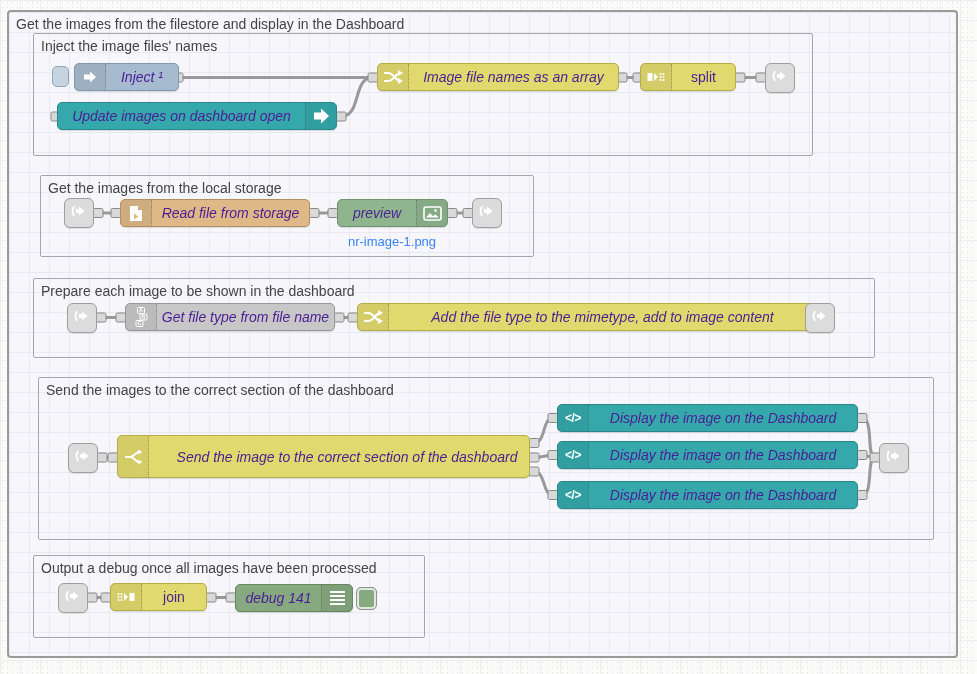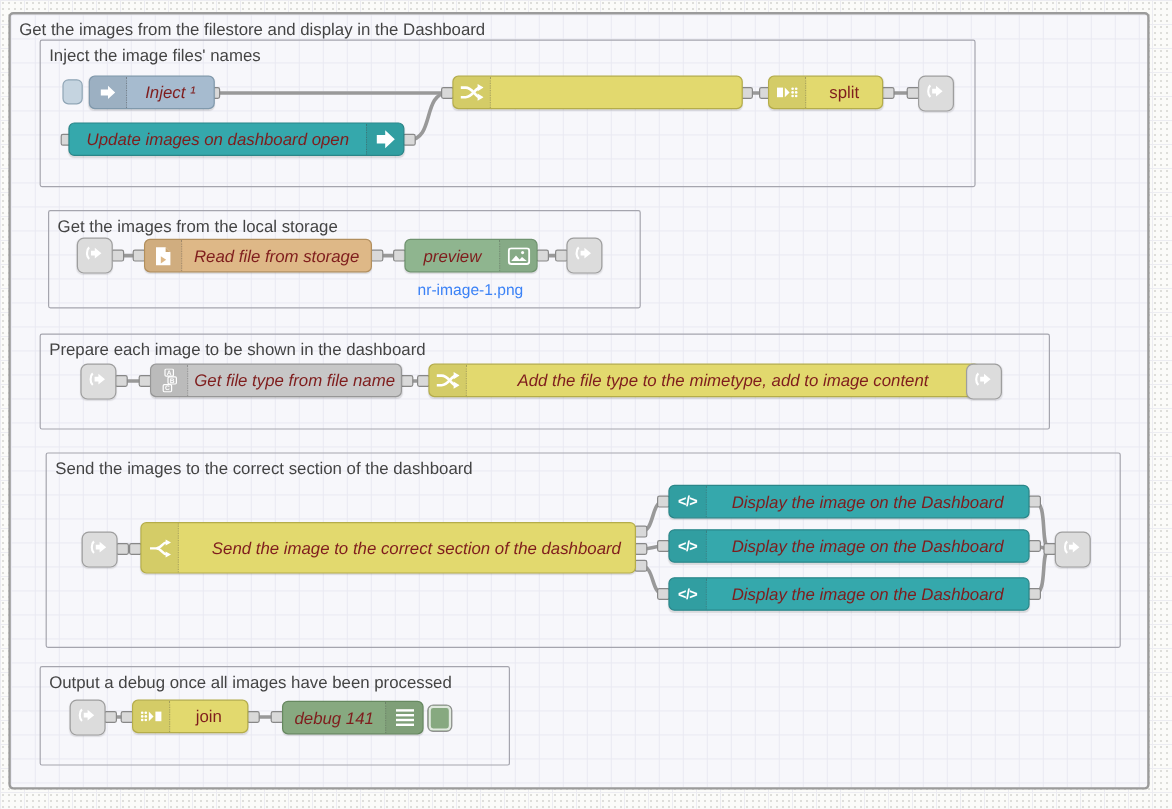"Inject ¹" .nlabel { color: #7f1d1d -> #4c1d95 }
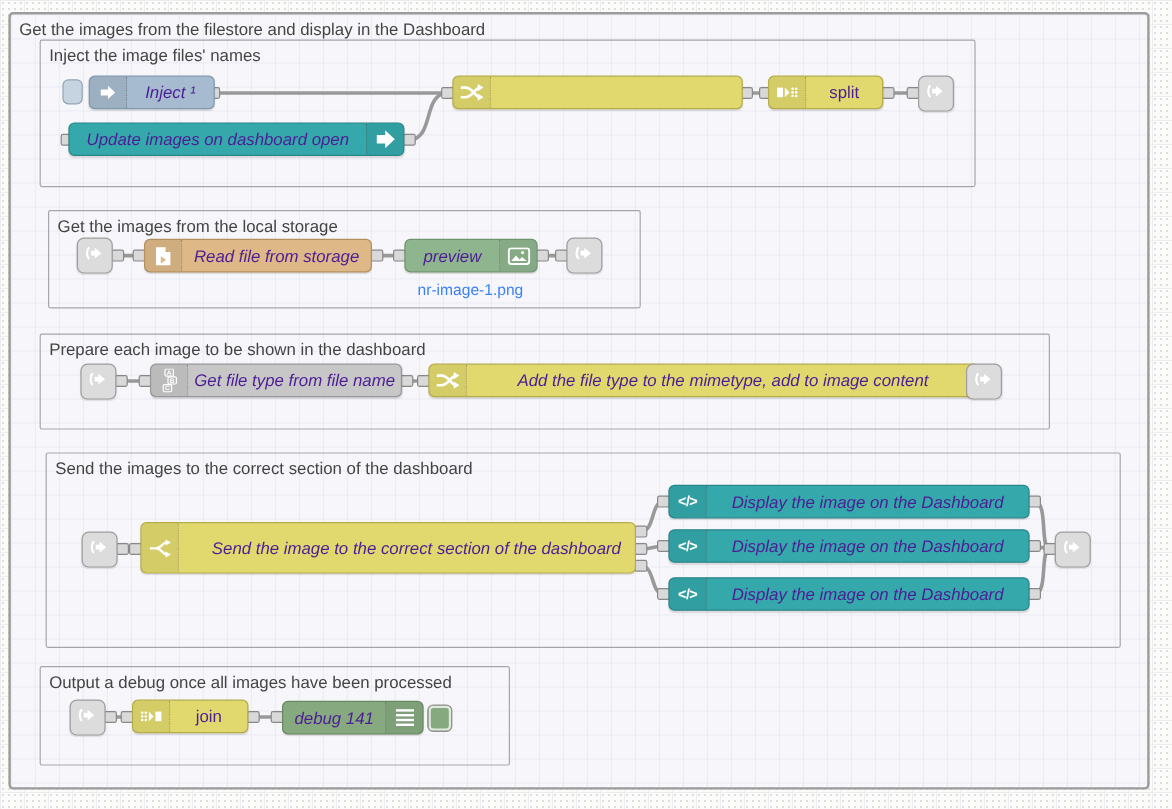"Image file names as an" span.nlabel { html: none -> <span>Image file names as an array</span> }
